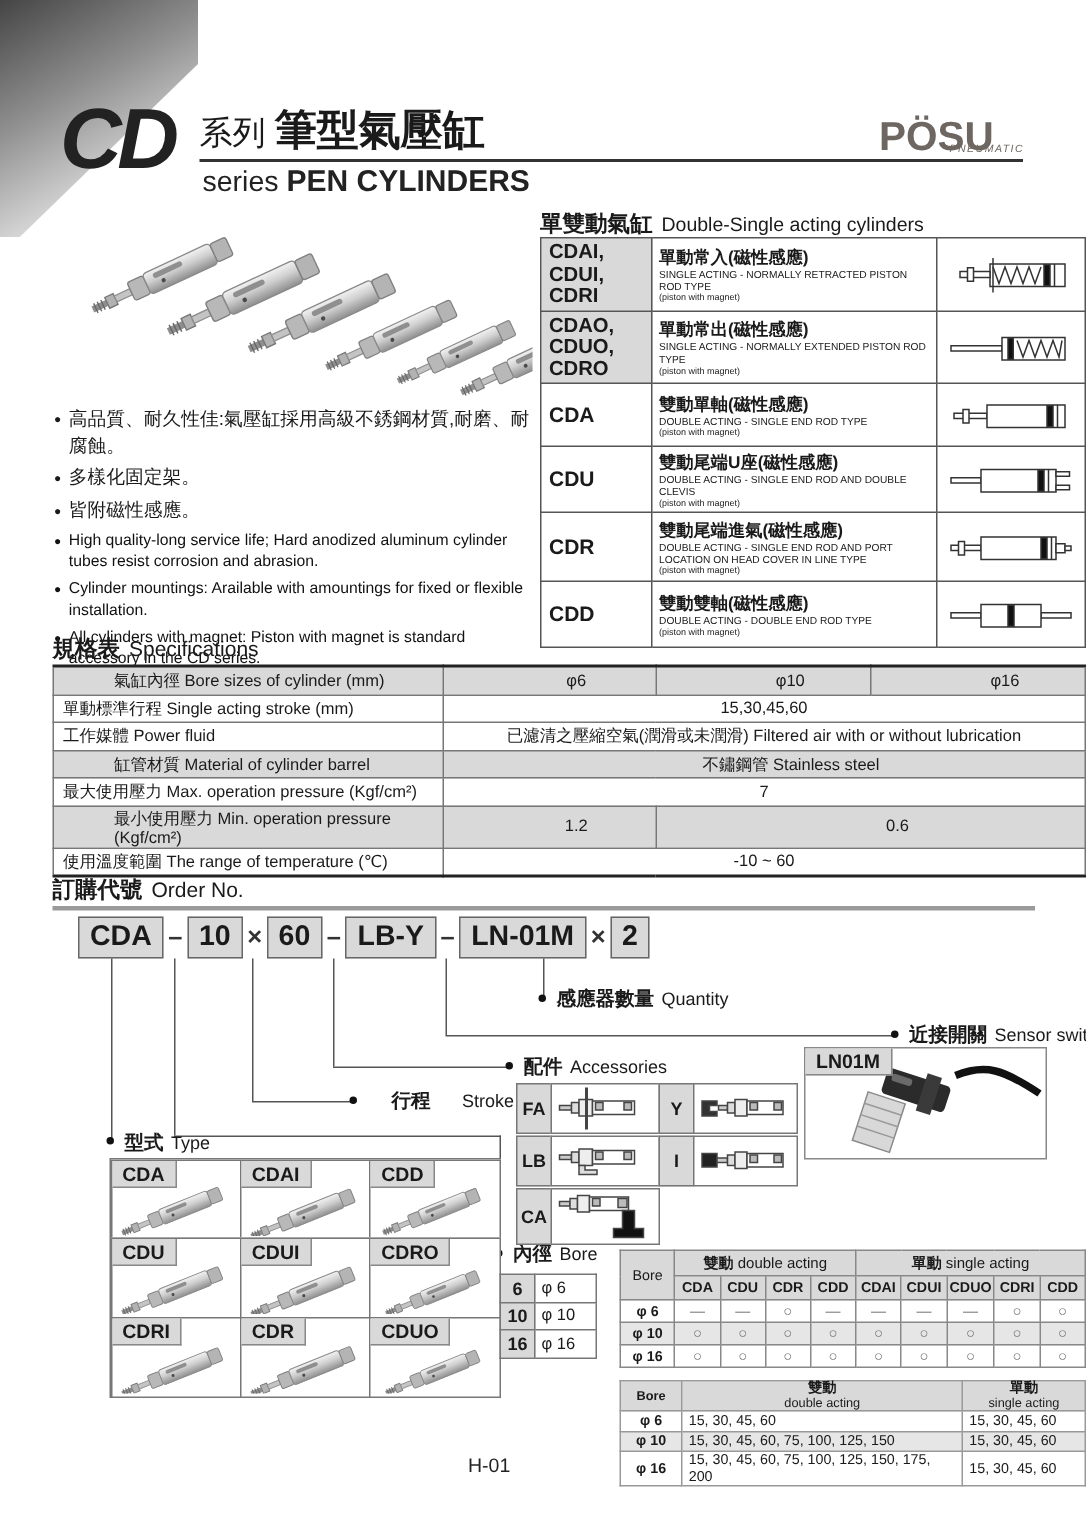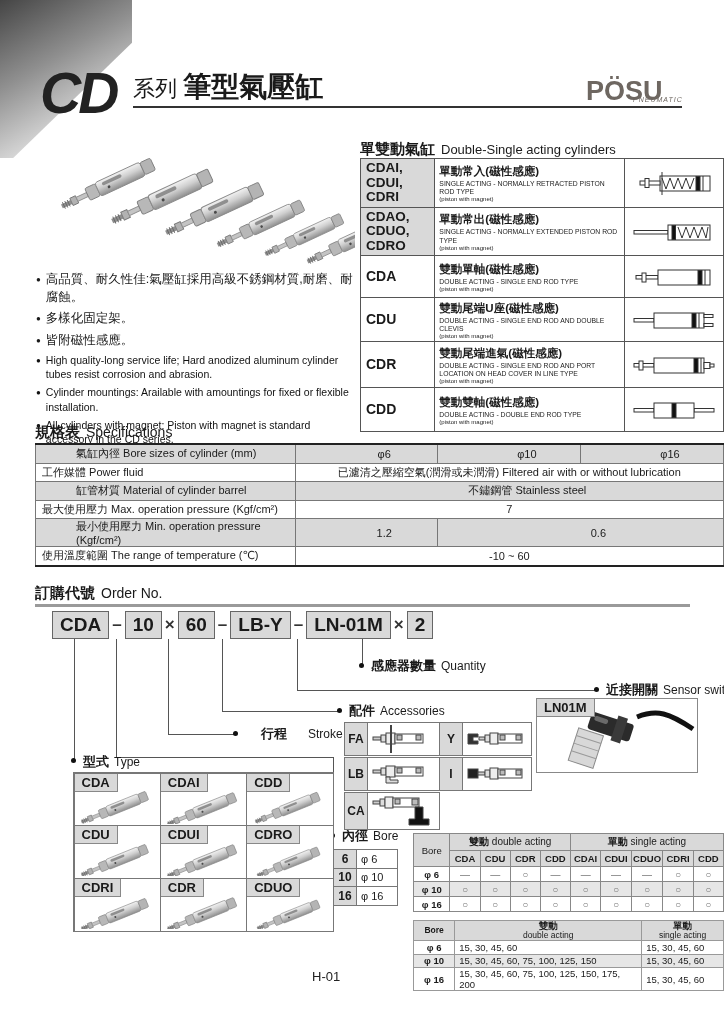"series PEN CYLINDERS" div.abs { html: none -> <div> <span>series</span> <b>PEN CYLINDERS</b> </div> }
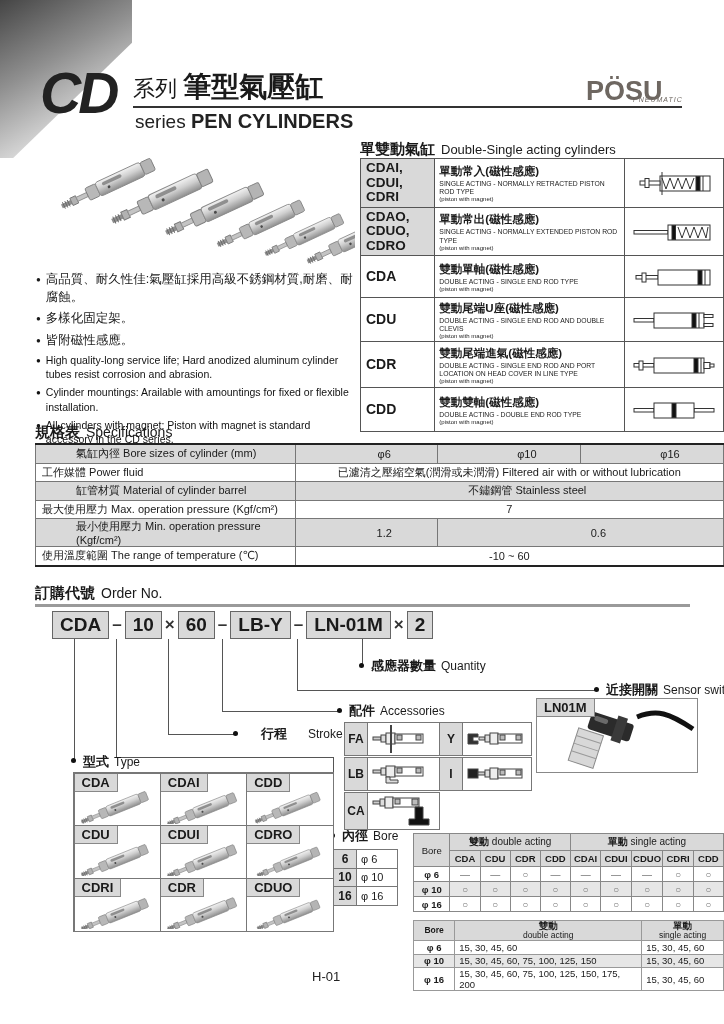"單動標準行程 Single acting stroke (mm)" tr { html: none -> <tr> <td>單動標準行程 Single acting stroke (mm)</td> <td>15,30,45,60</td> </tr> }
